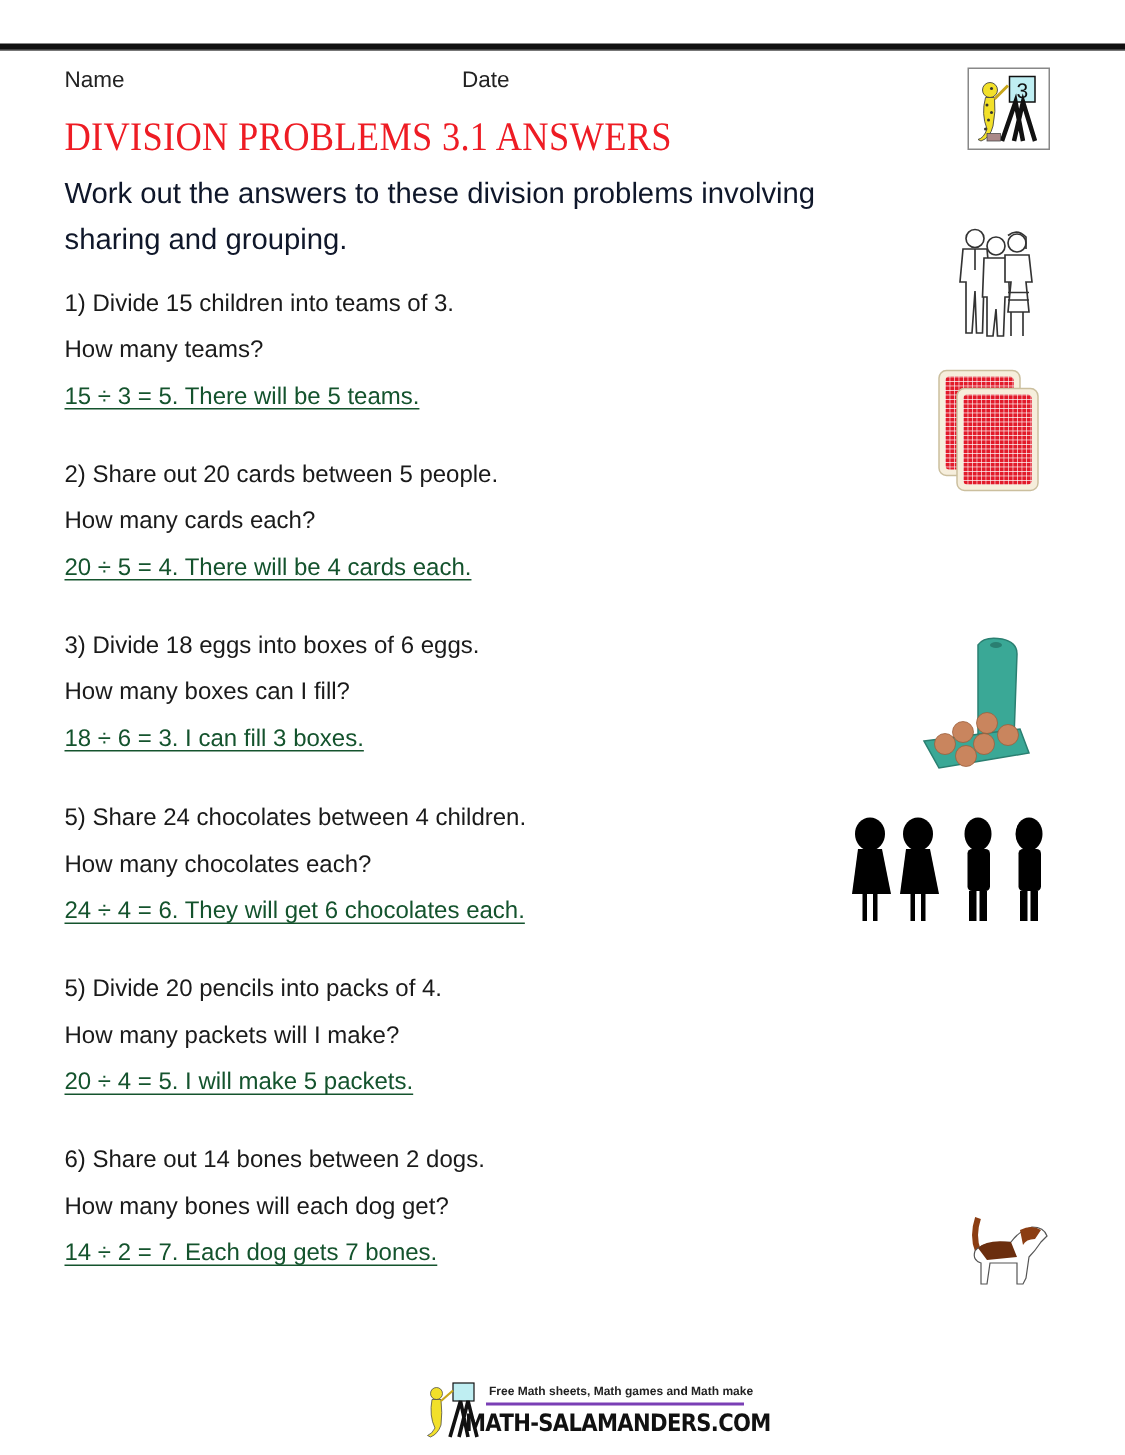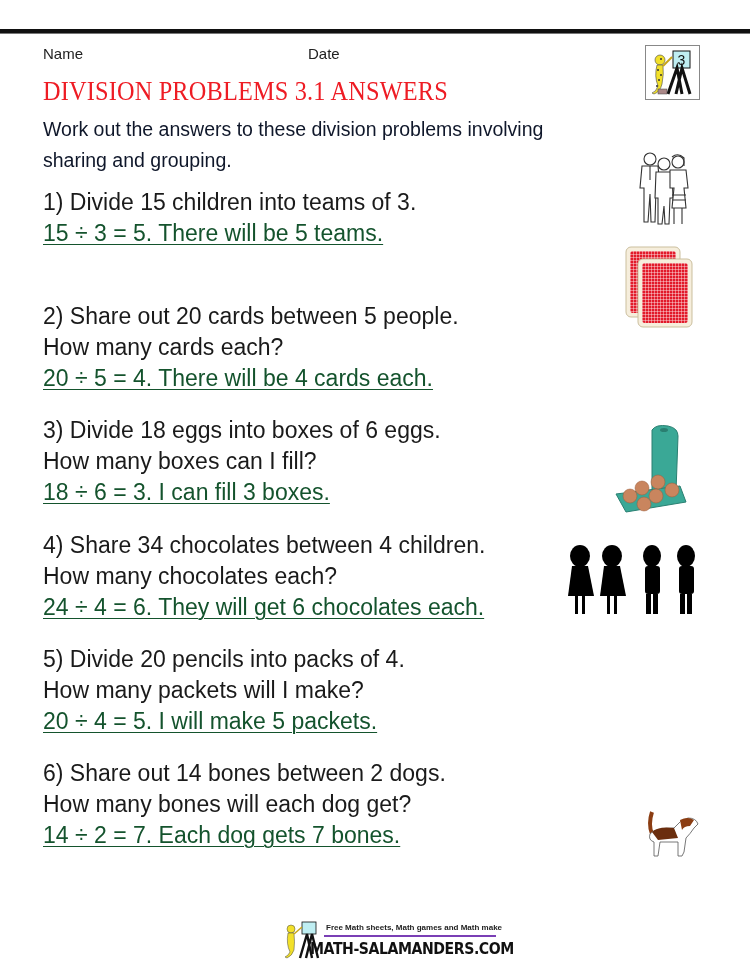"1) Divide 15 children into" .problem { font-size: 23px -> 16px }
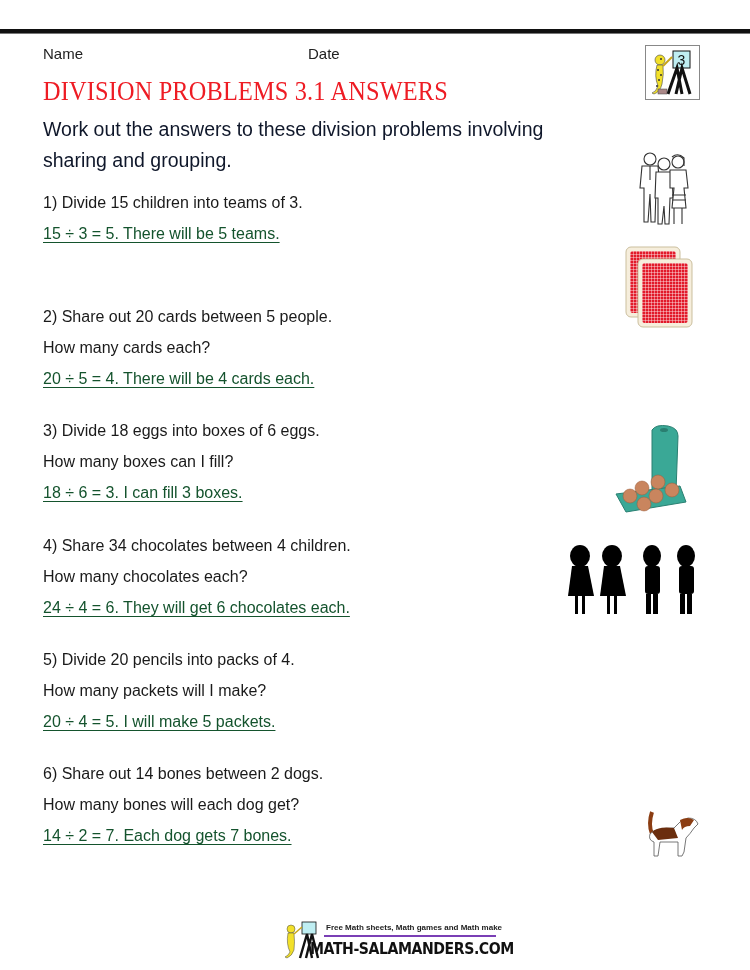"How many teams?" span.h { html: none -> <span>How many teams?</span> }
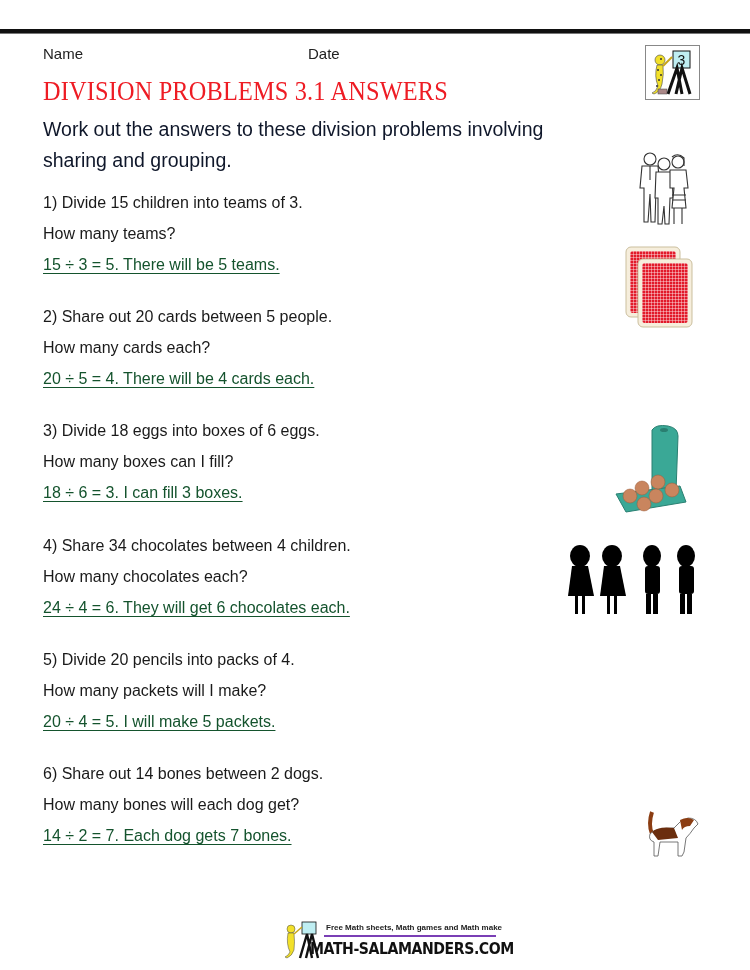"4) Share 34 chocolates between" span.q { text: 4) Share 34 -> 5) Share 24 }
